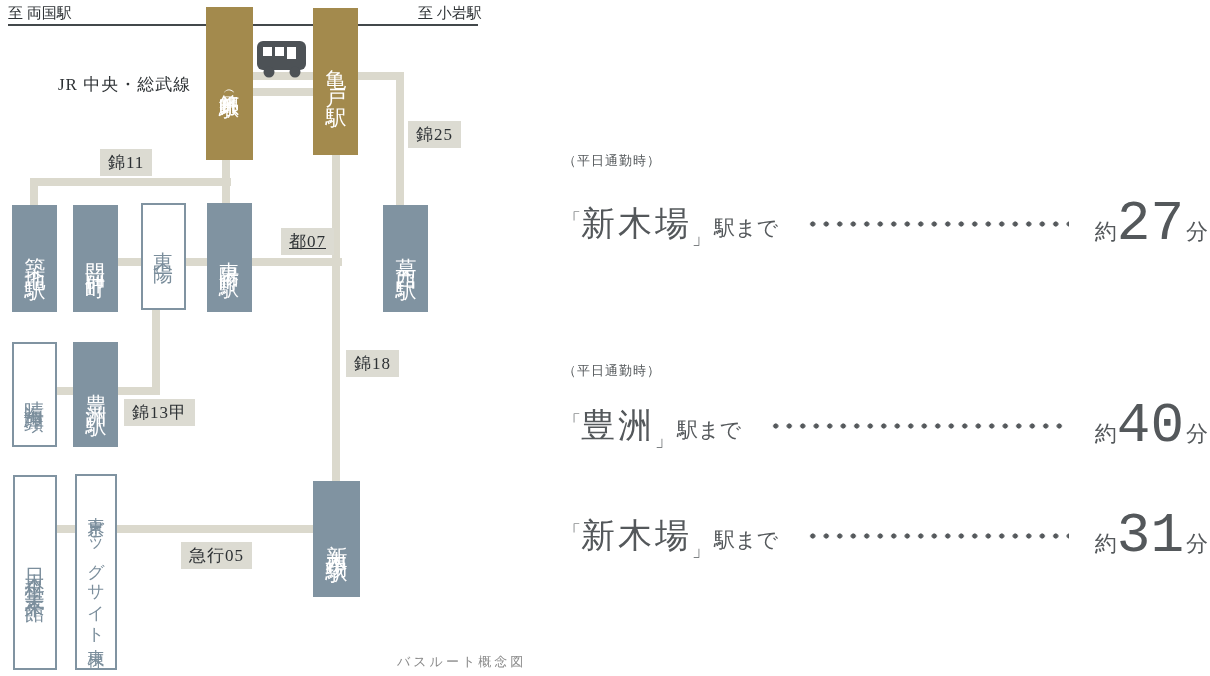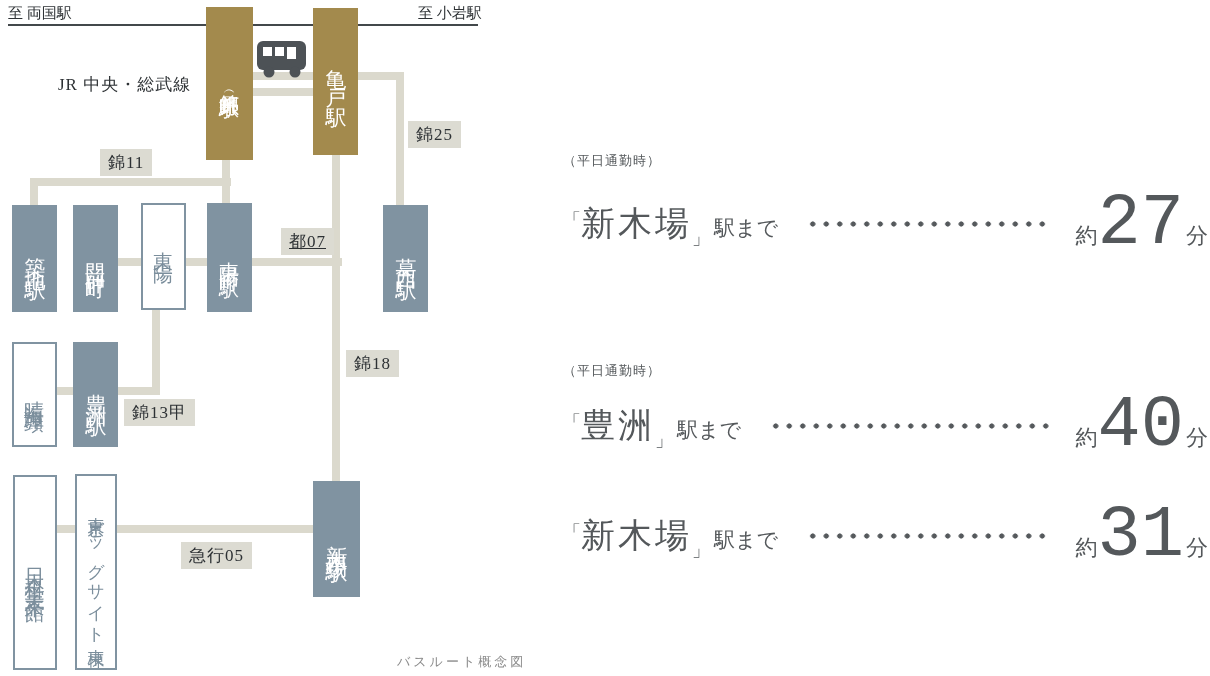"27" .minutes { font-size: 72px -> 56px }
